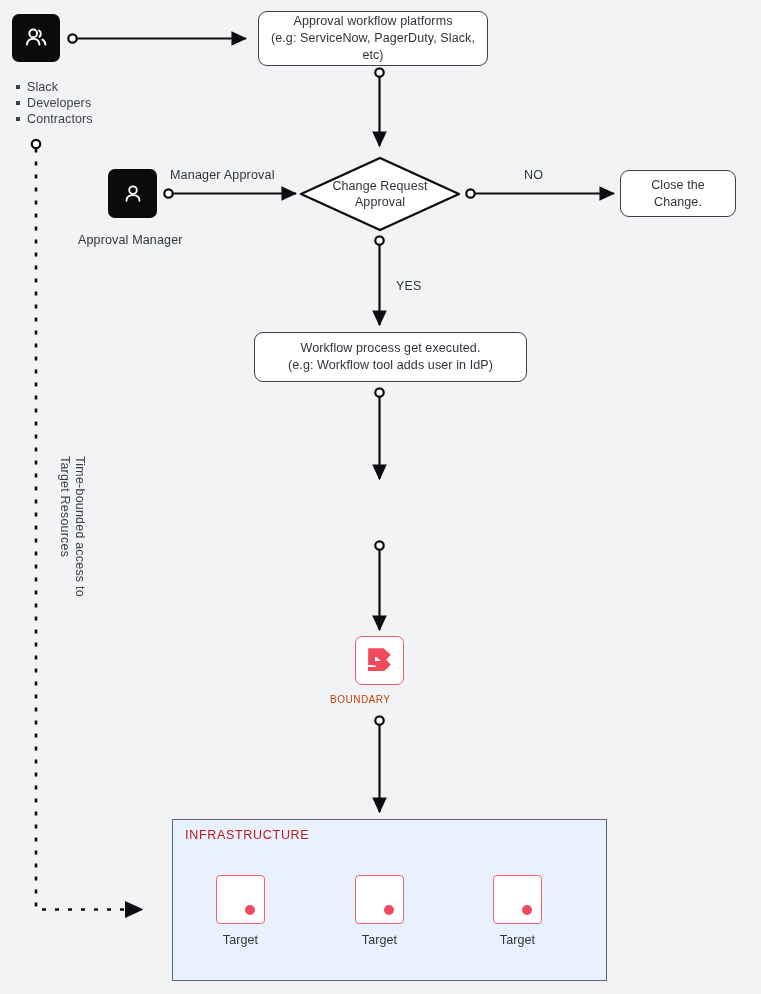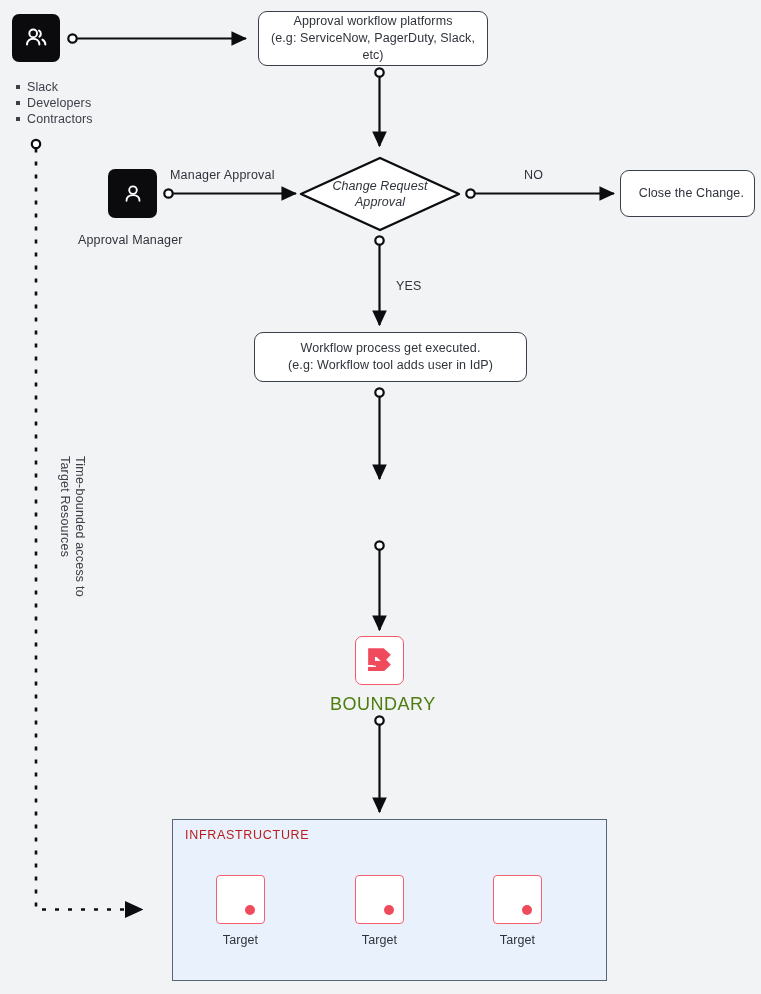"Change Request" .diamond-text { font-style: italic -> none }
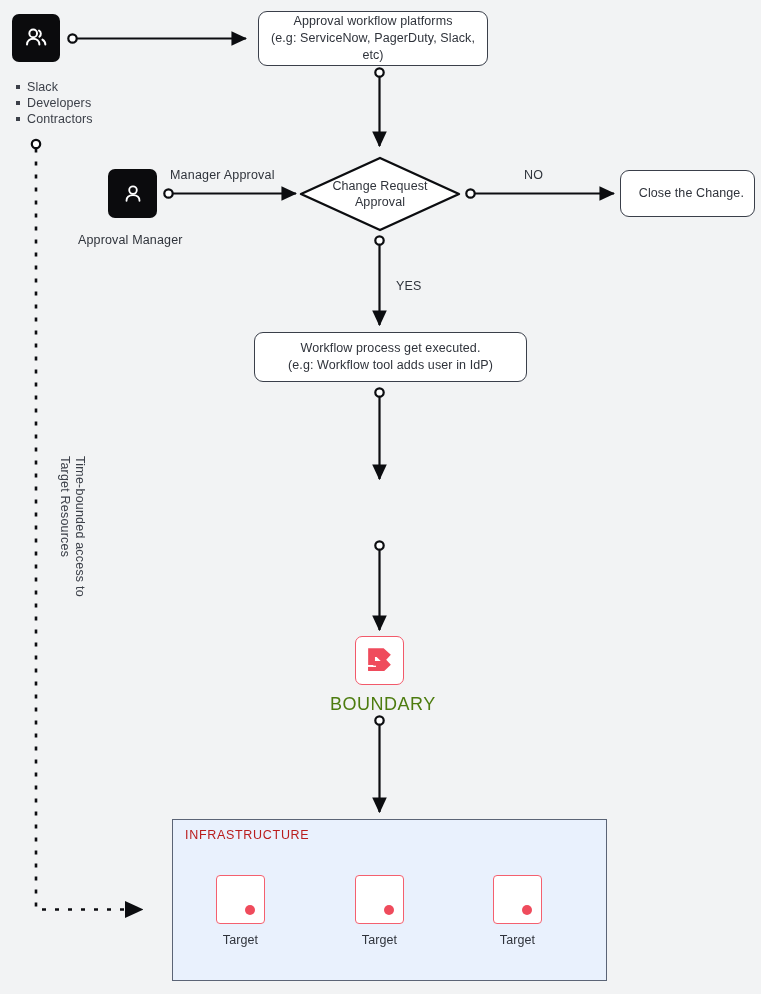"Close the Change." div.abs { justify-content: flex-end -> none; width: 135px -> 116px }
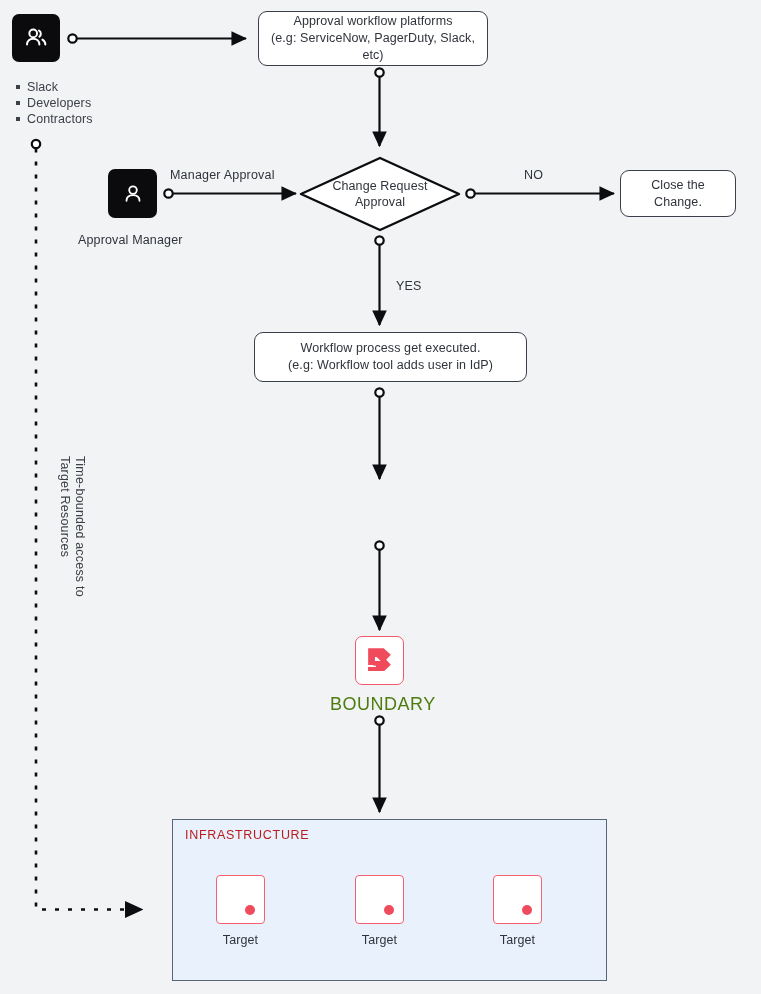"BOUNDARY" .logo-label { color: #4d7c0f -> #c2410c; font-size: 18px -> 10px }
